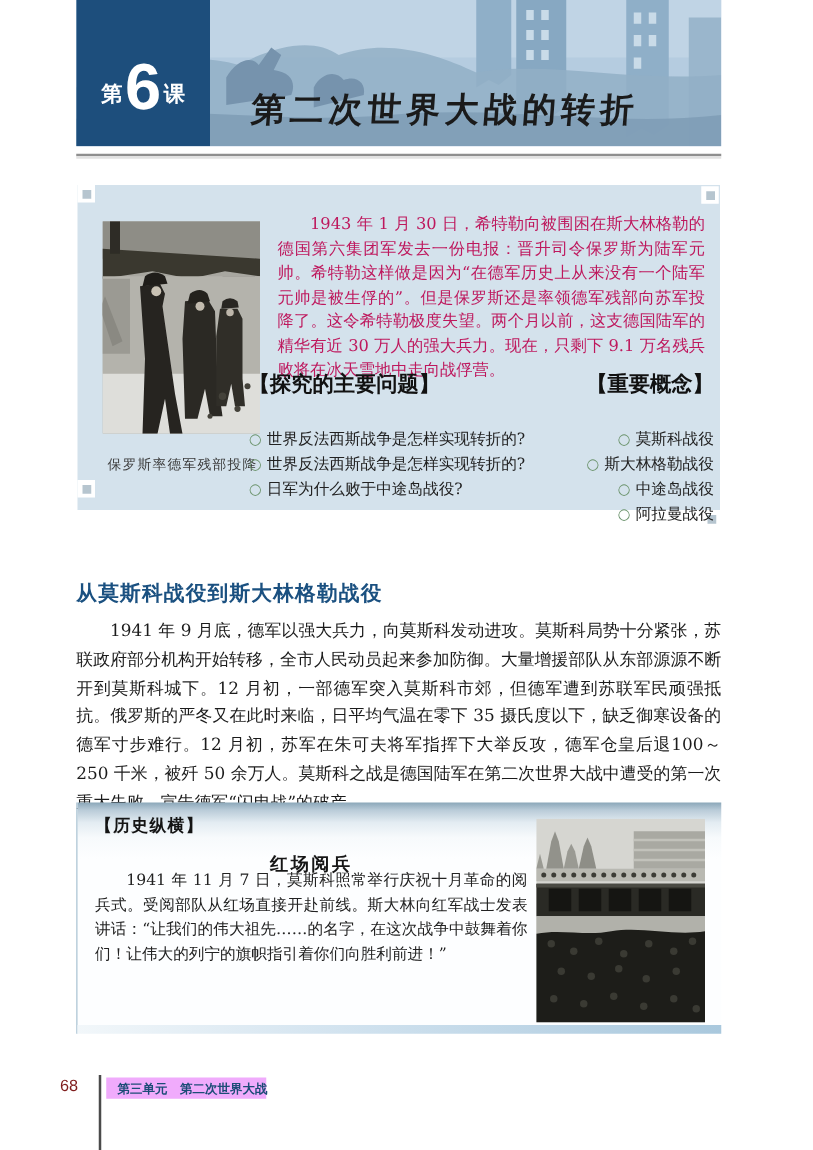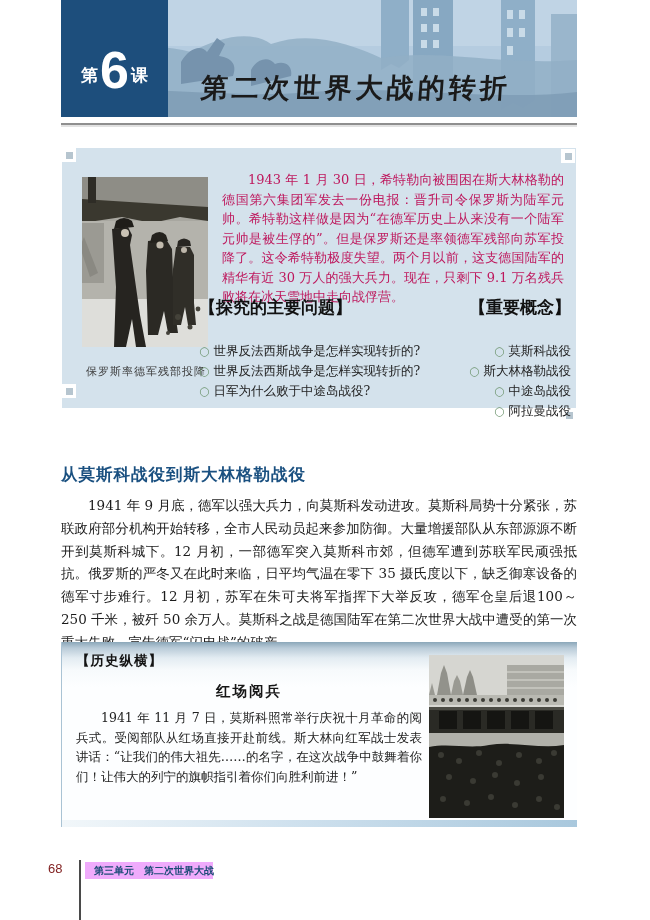"1941 年 11 月 7" .hist-text { top: 66px -> 52px }
